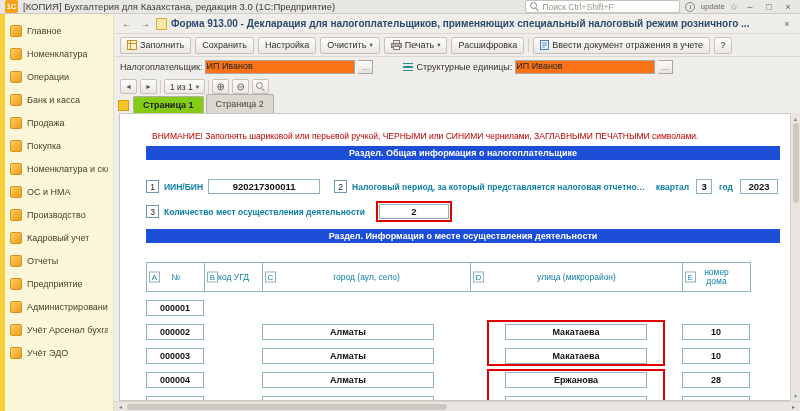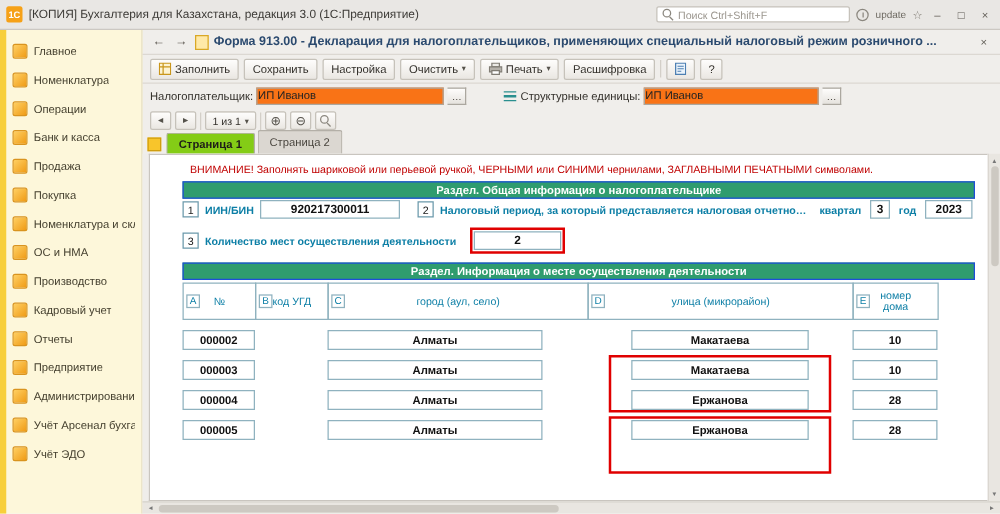"1С" .titlebar { height: 24px -> 14px }
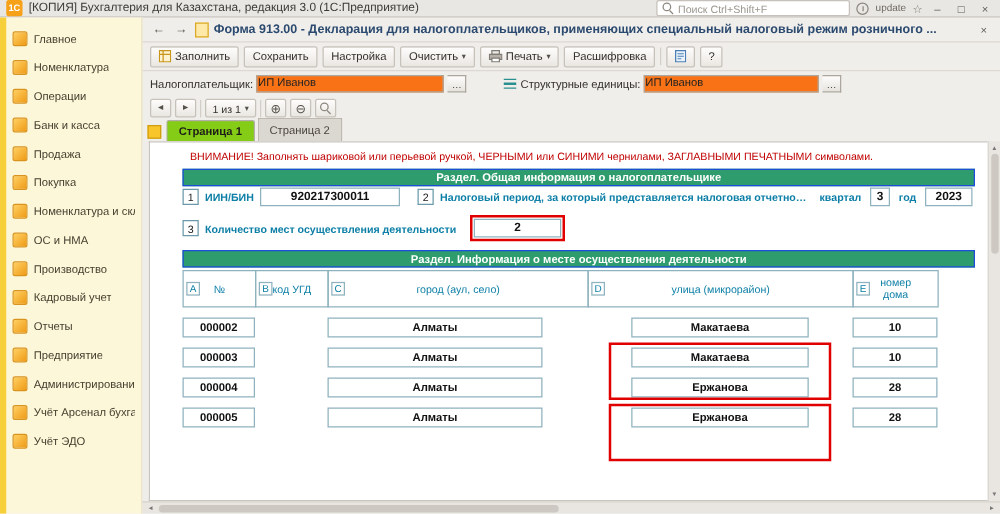"Ввести документ отражения в учете" span { html: none -> <span>Ввести документ отражения в учете</span> }
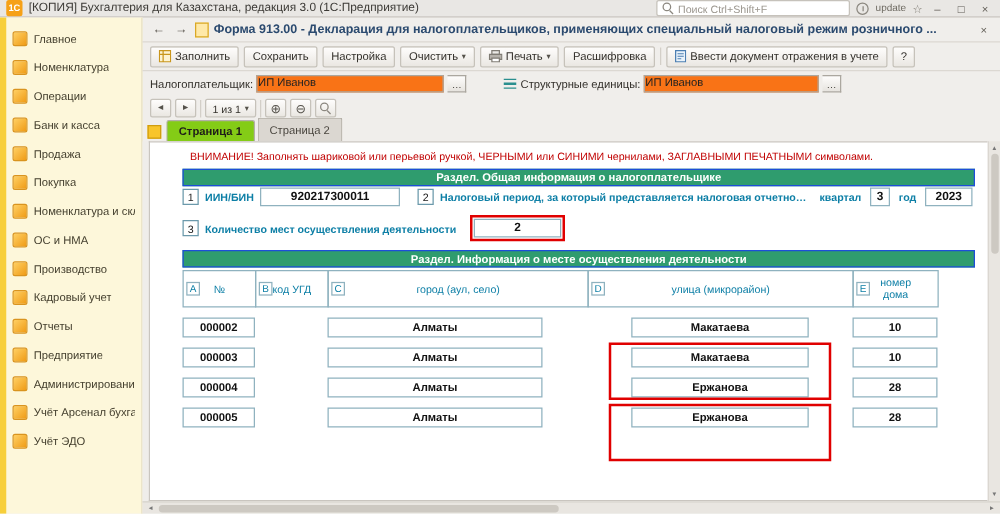"ВНИМАНИЕ! Заполнять шариковой или" .warn { margin: 2px 0 5px 6px -> 13px 0 5px 6px }
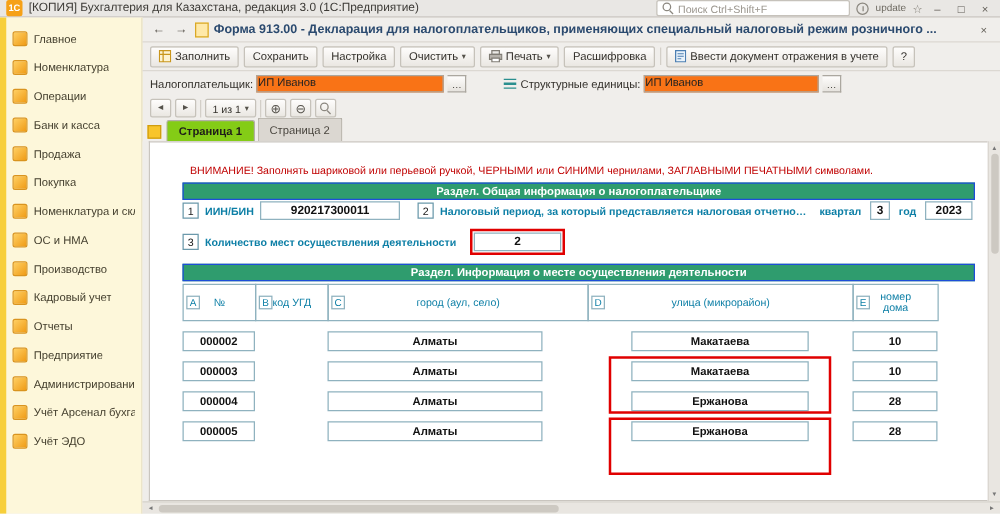"Раздел. Общая информация о" .sect { border: 1px solid #1d4ed8 -> 7px solid #1d4ed8; margin-bottom: 1px -> 19px }
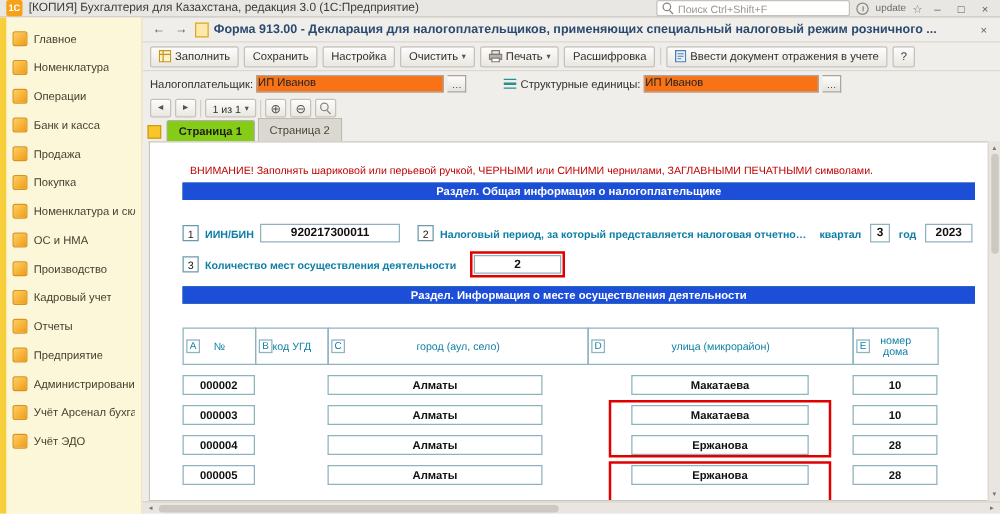"000001" div.trow { html: none -> <div> <div>000001</div> <div></div> <div></div> <div></div> <div></div> </div> }
